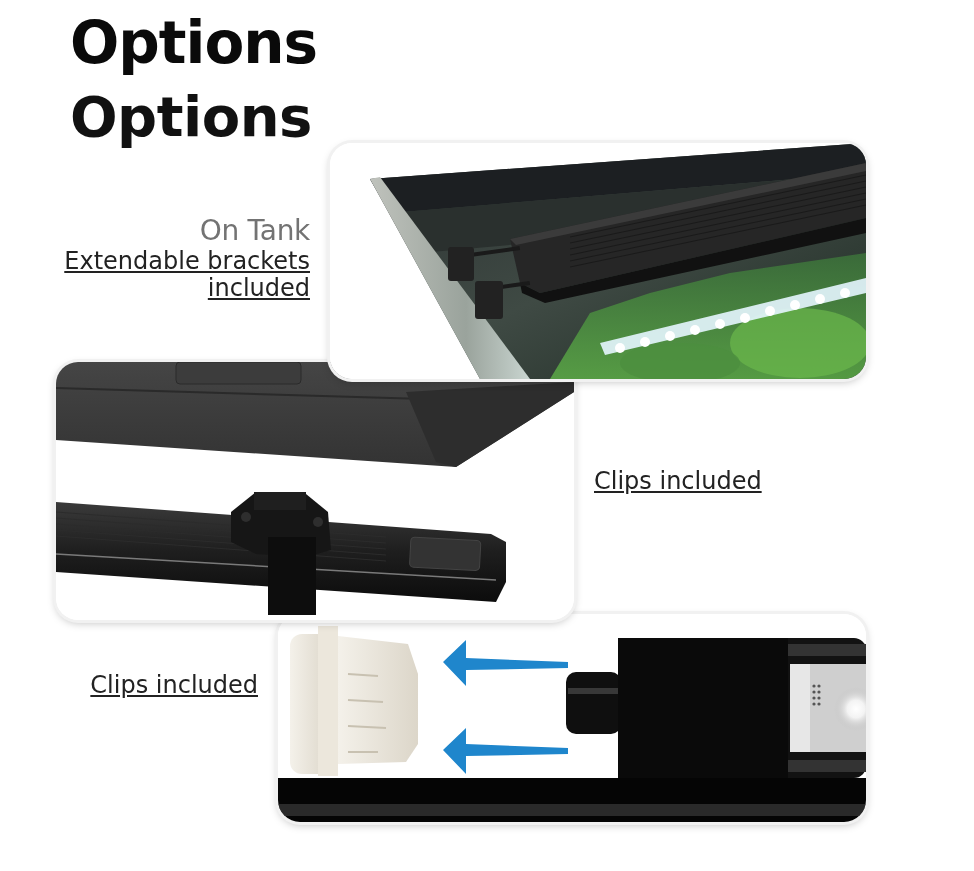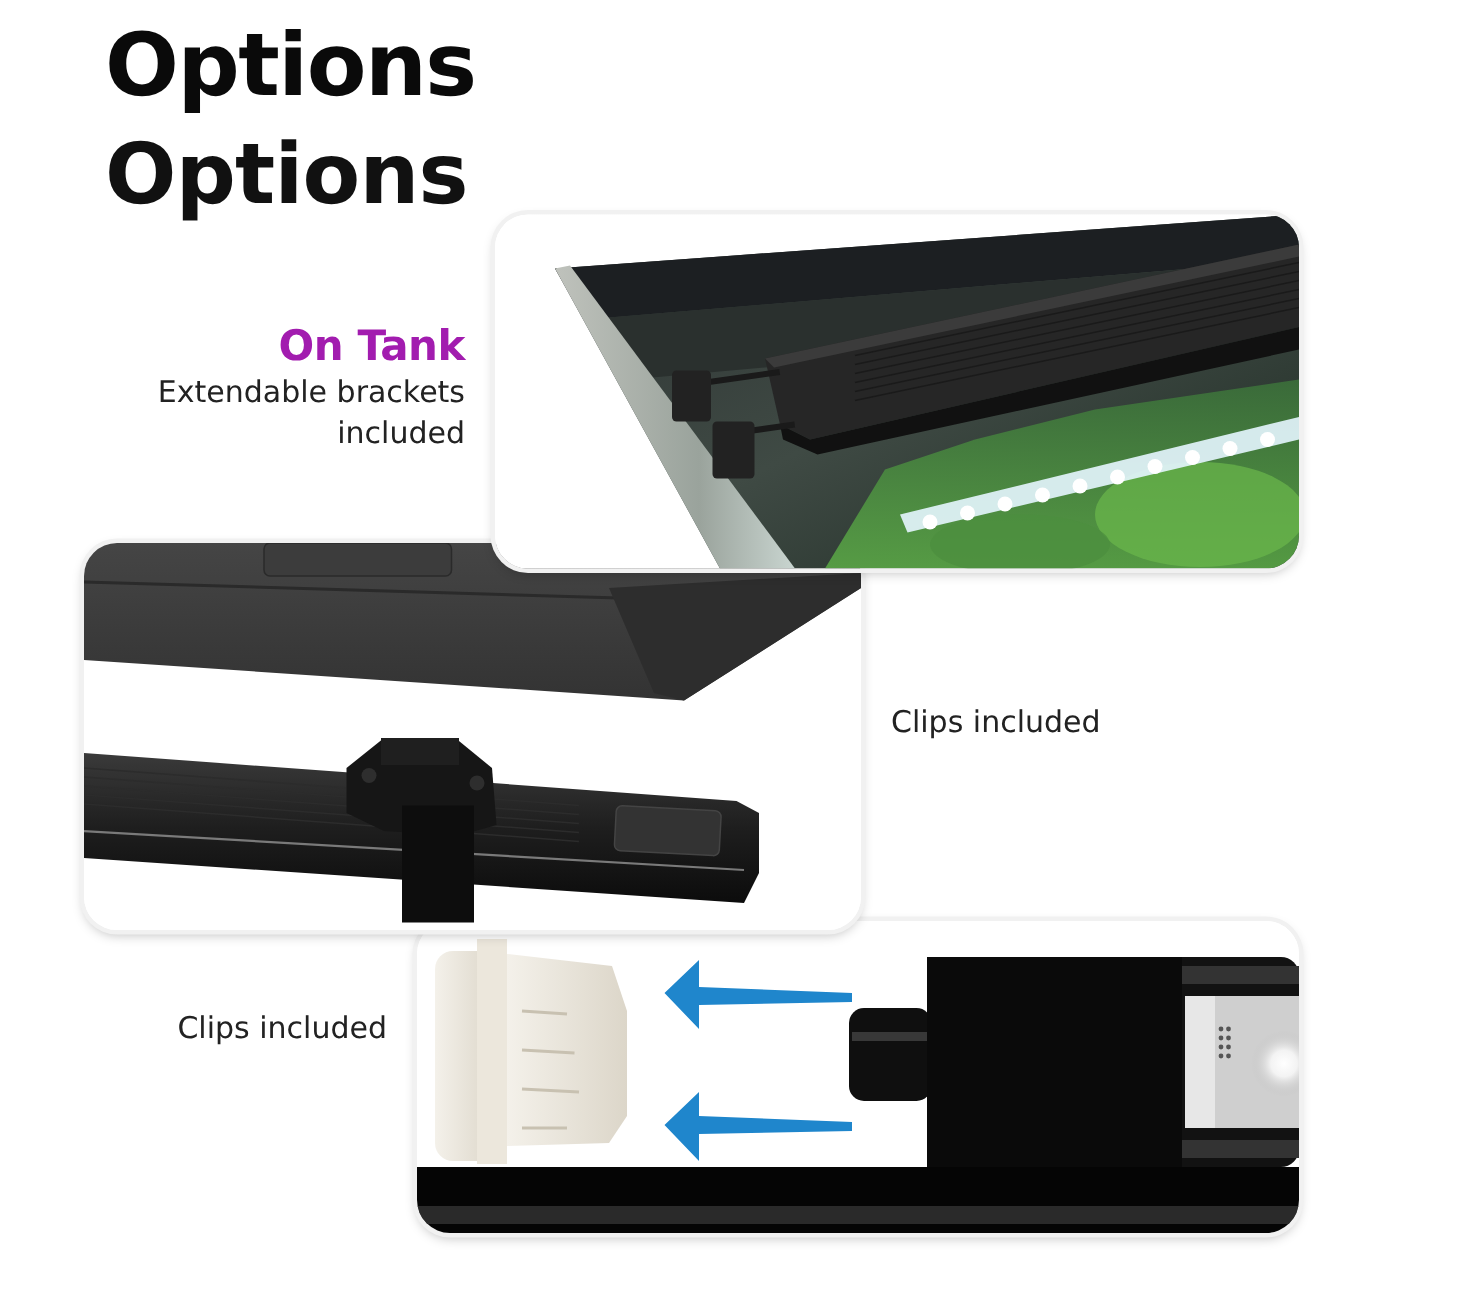"On Tank" .label-block .h { color: #a21caf -> #737373; font-weight: bold -> normal }
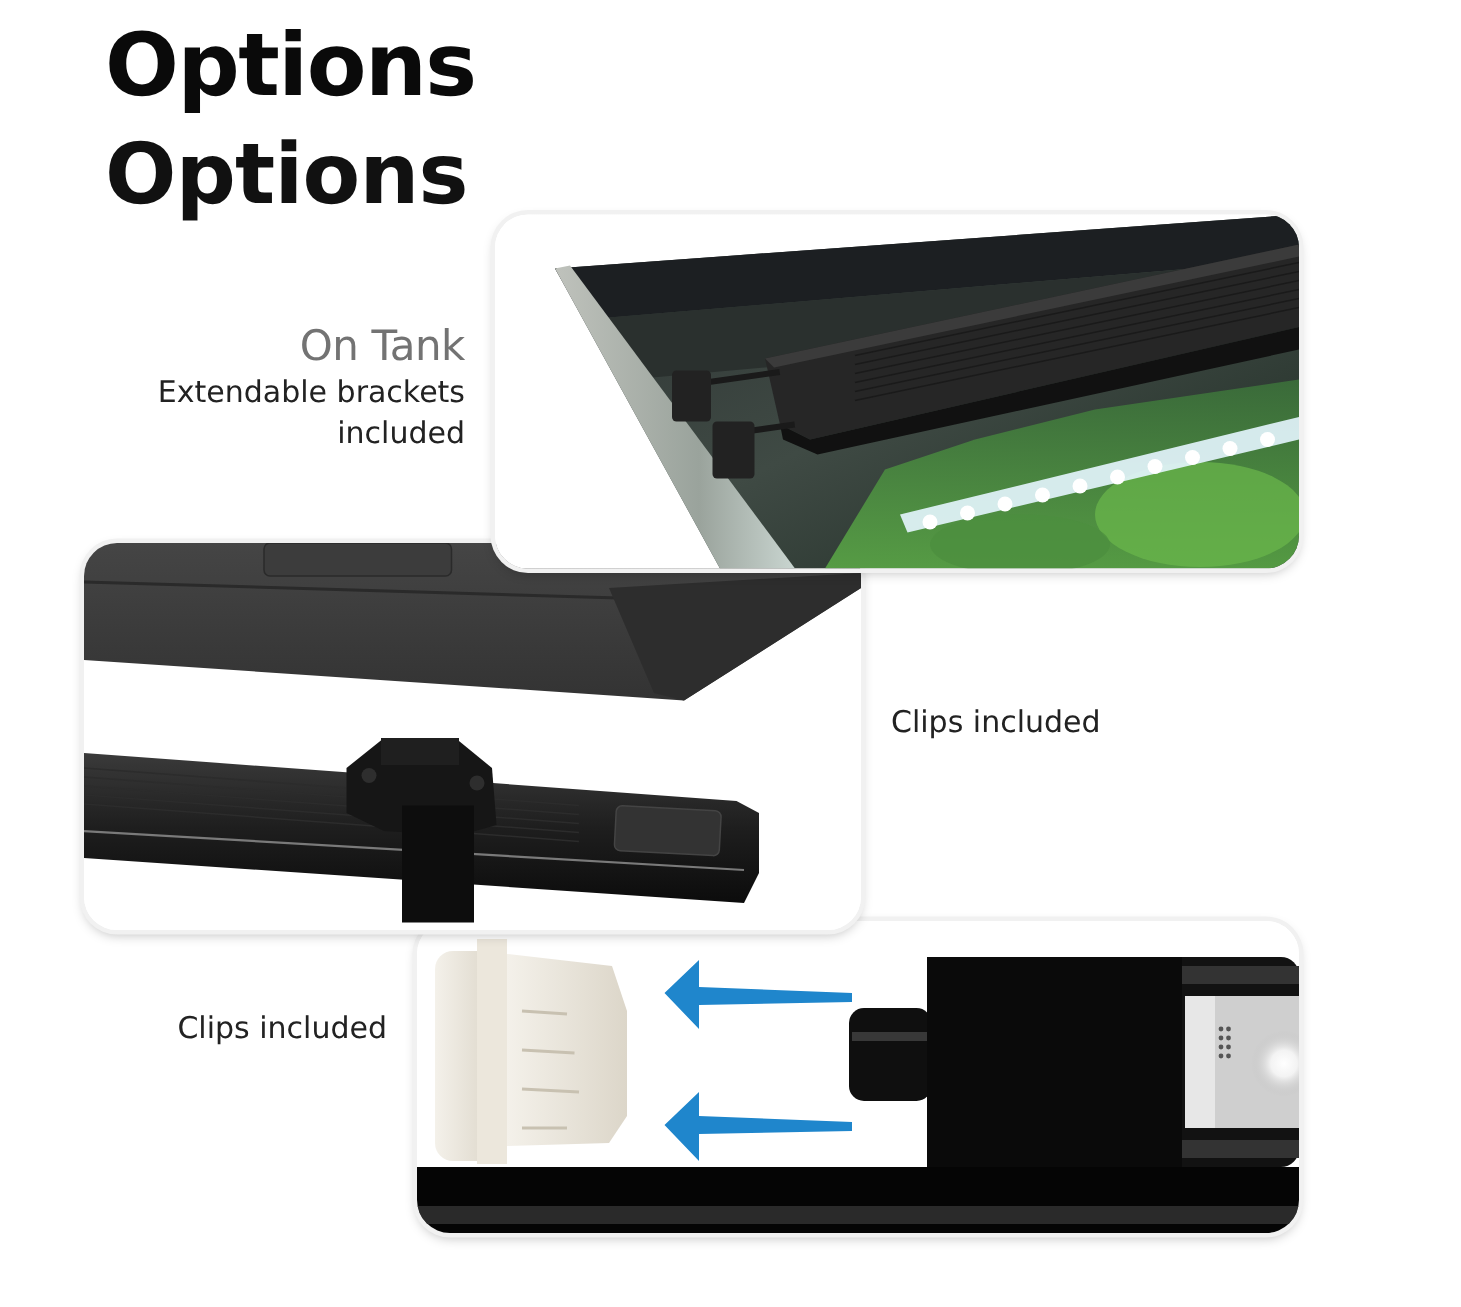"Extendable brackets" .label-block .s { font-size: 20px -> 24px; text-decoration: none -> underline }
